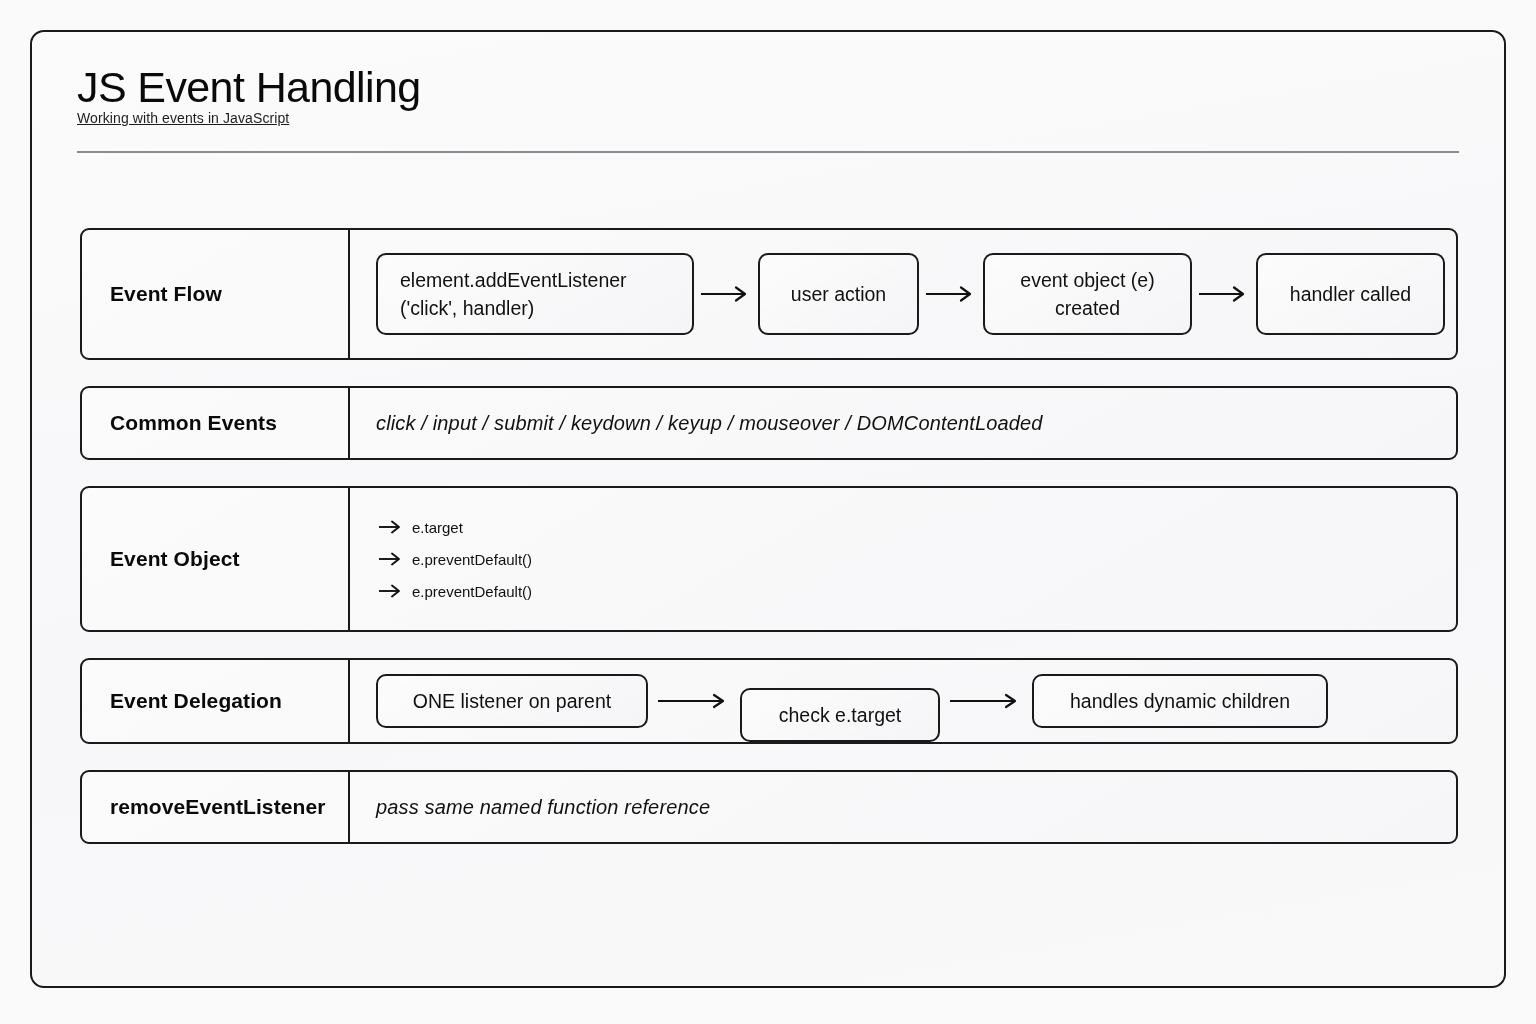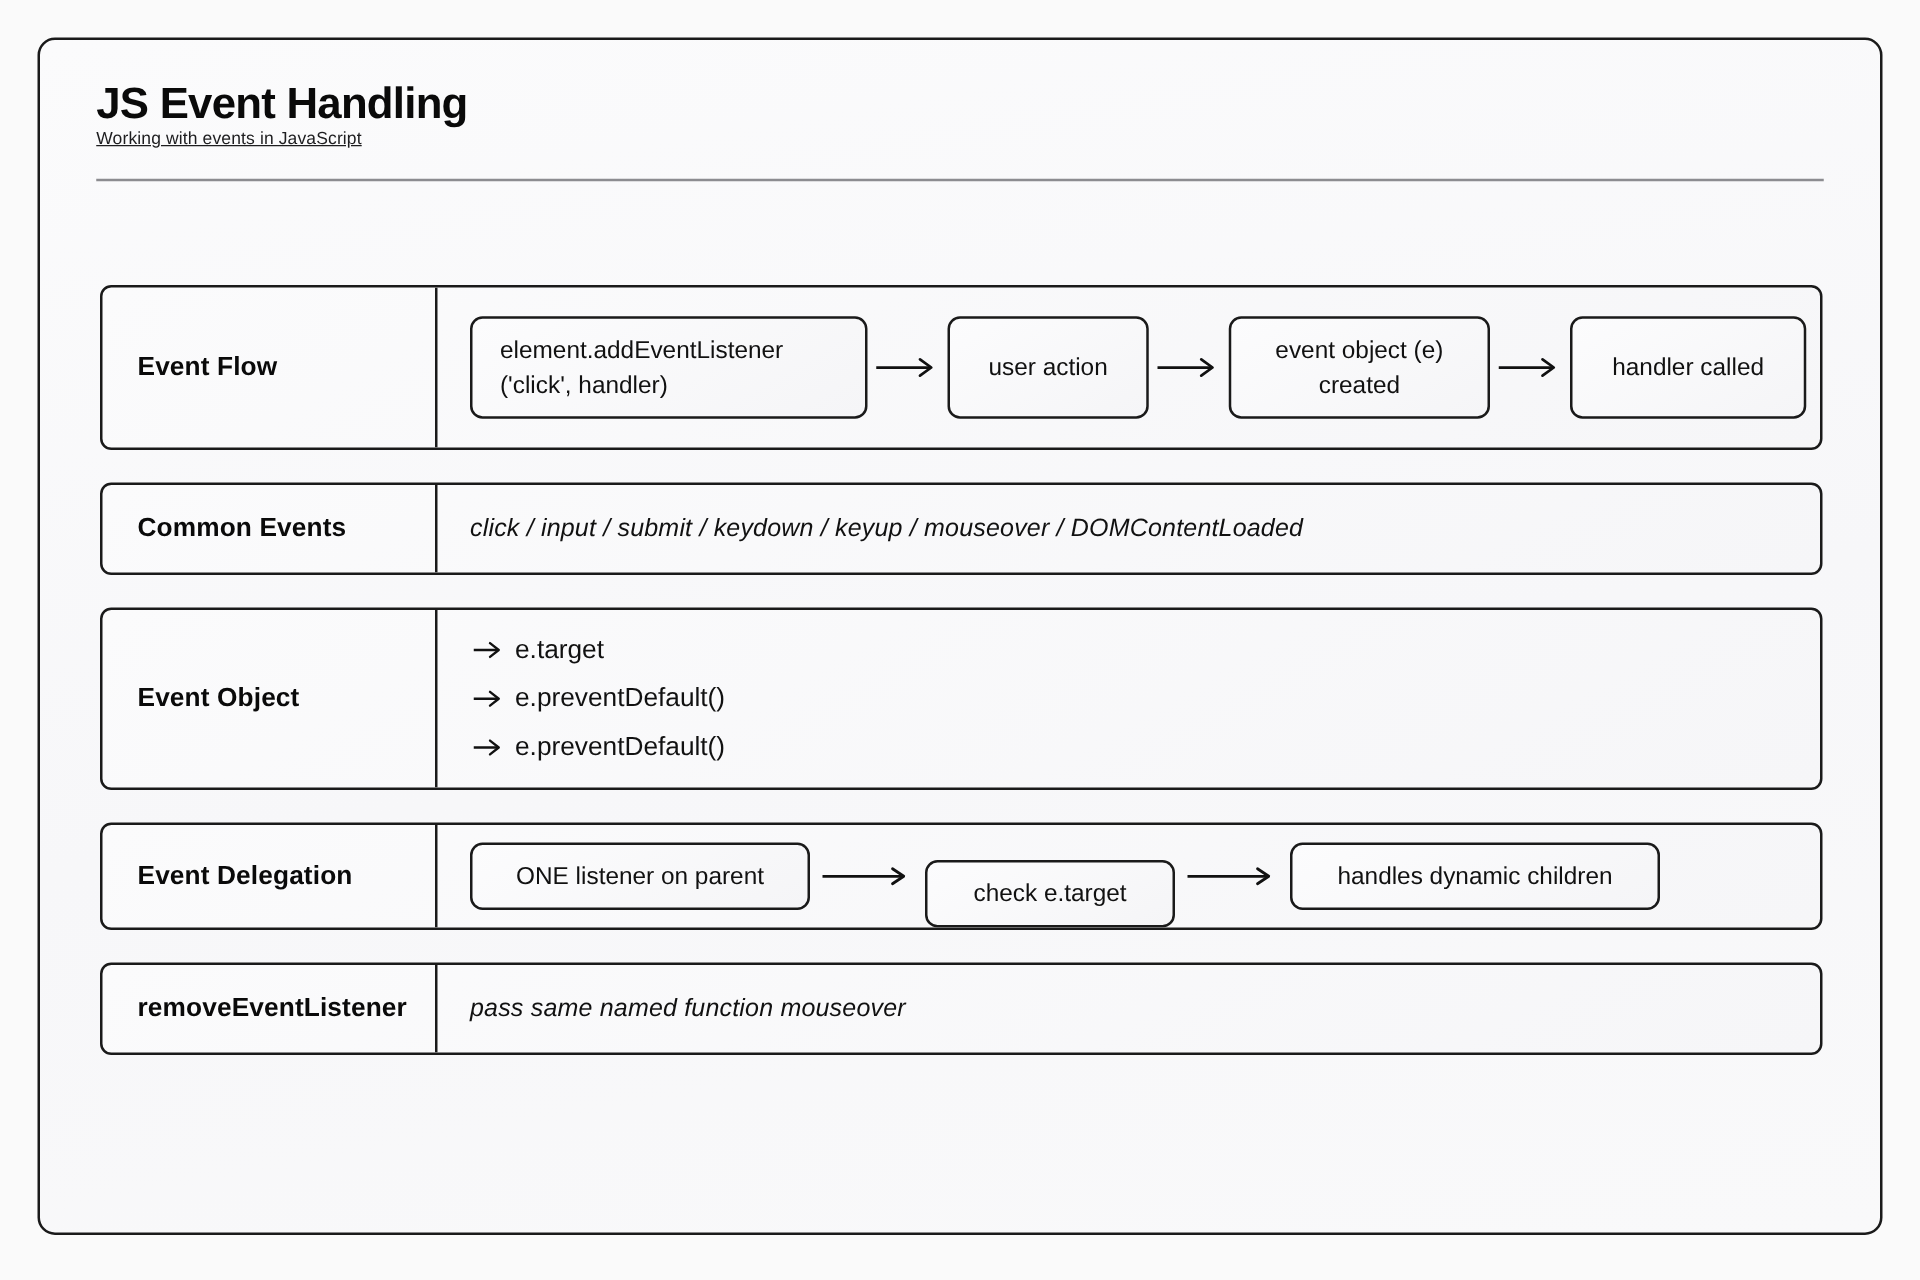"JS Event Handling" .page-title { font-size: 35px -> 43px; font-weight: bold -> normal }
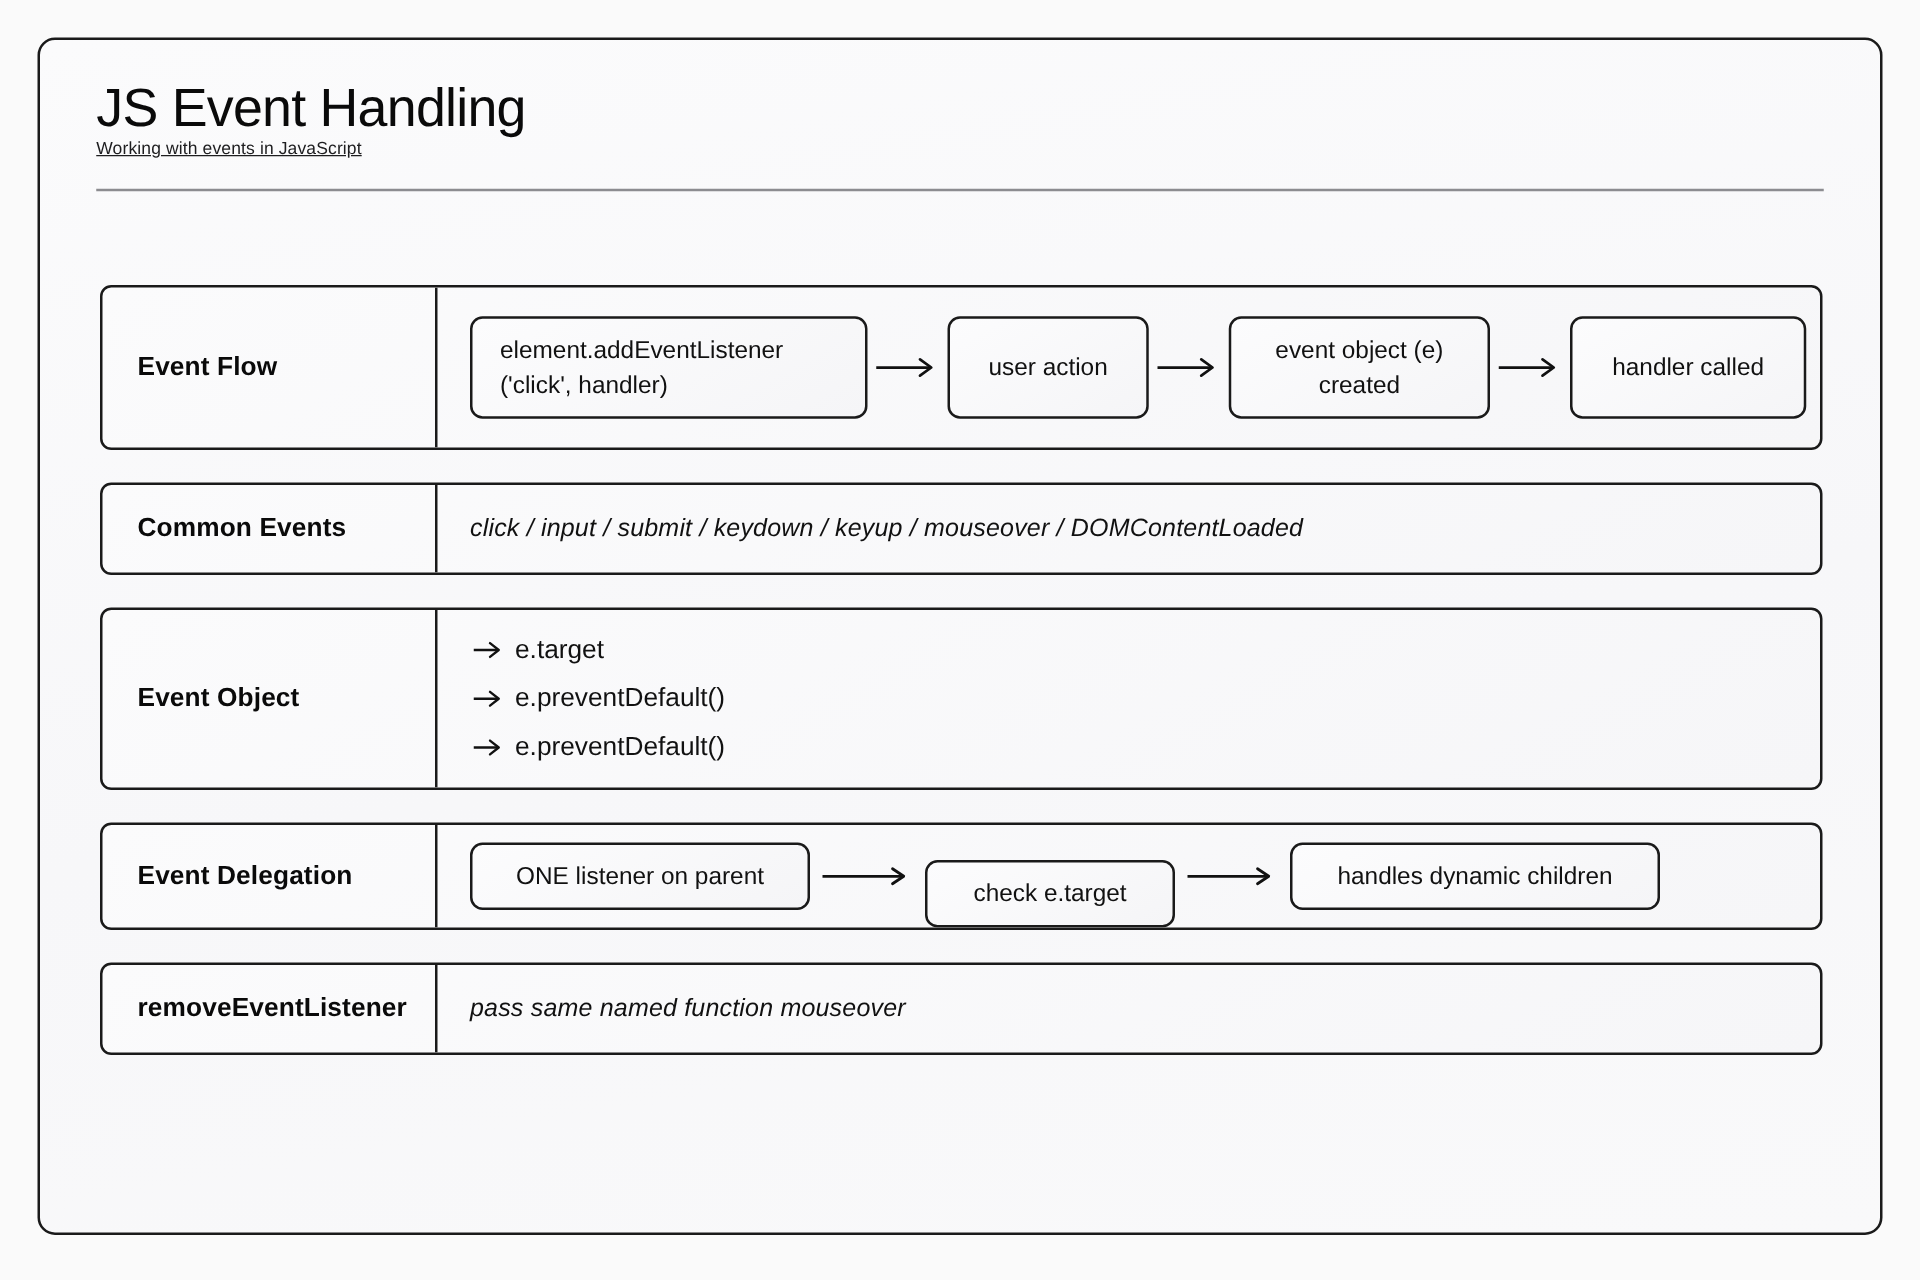"e.target" .bullet { font-size: 21px -> 15px }
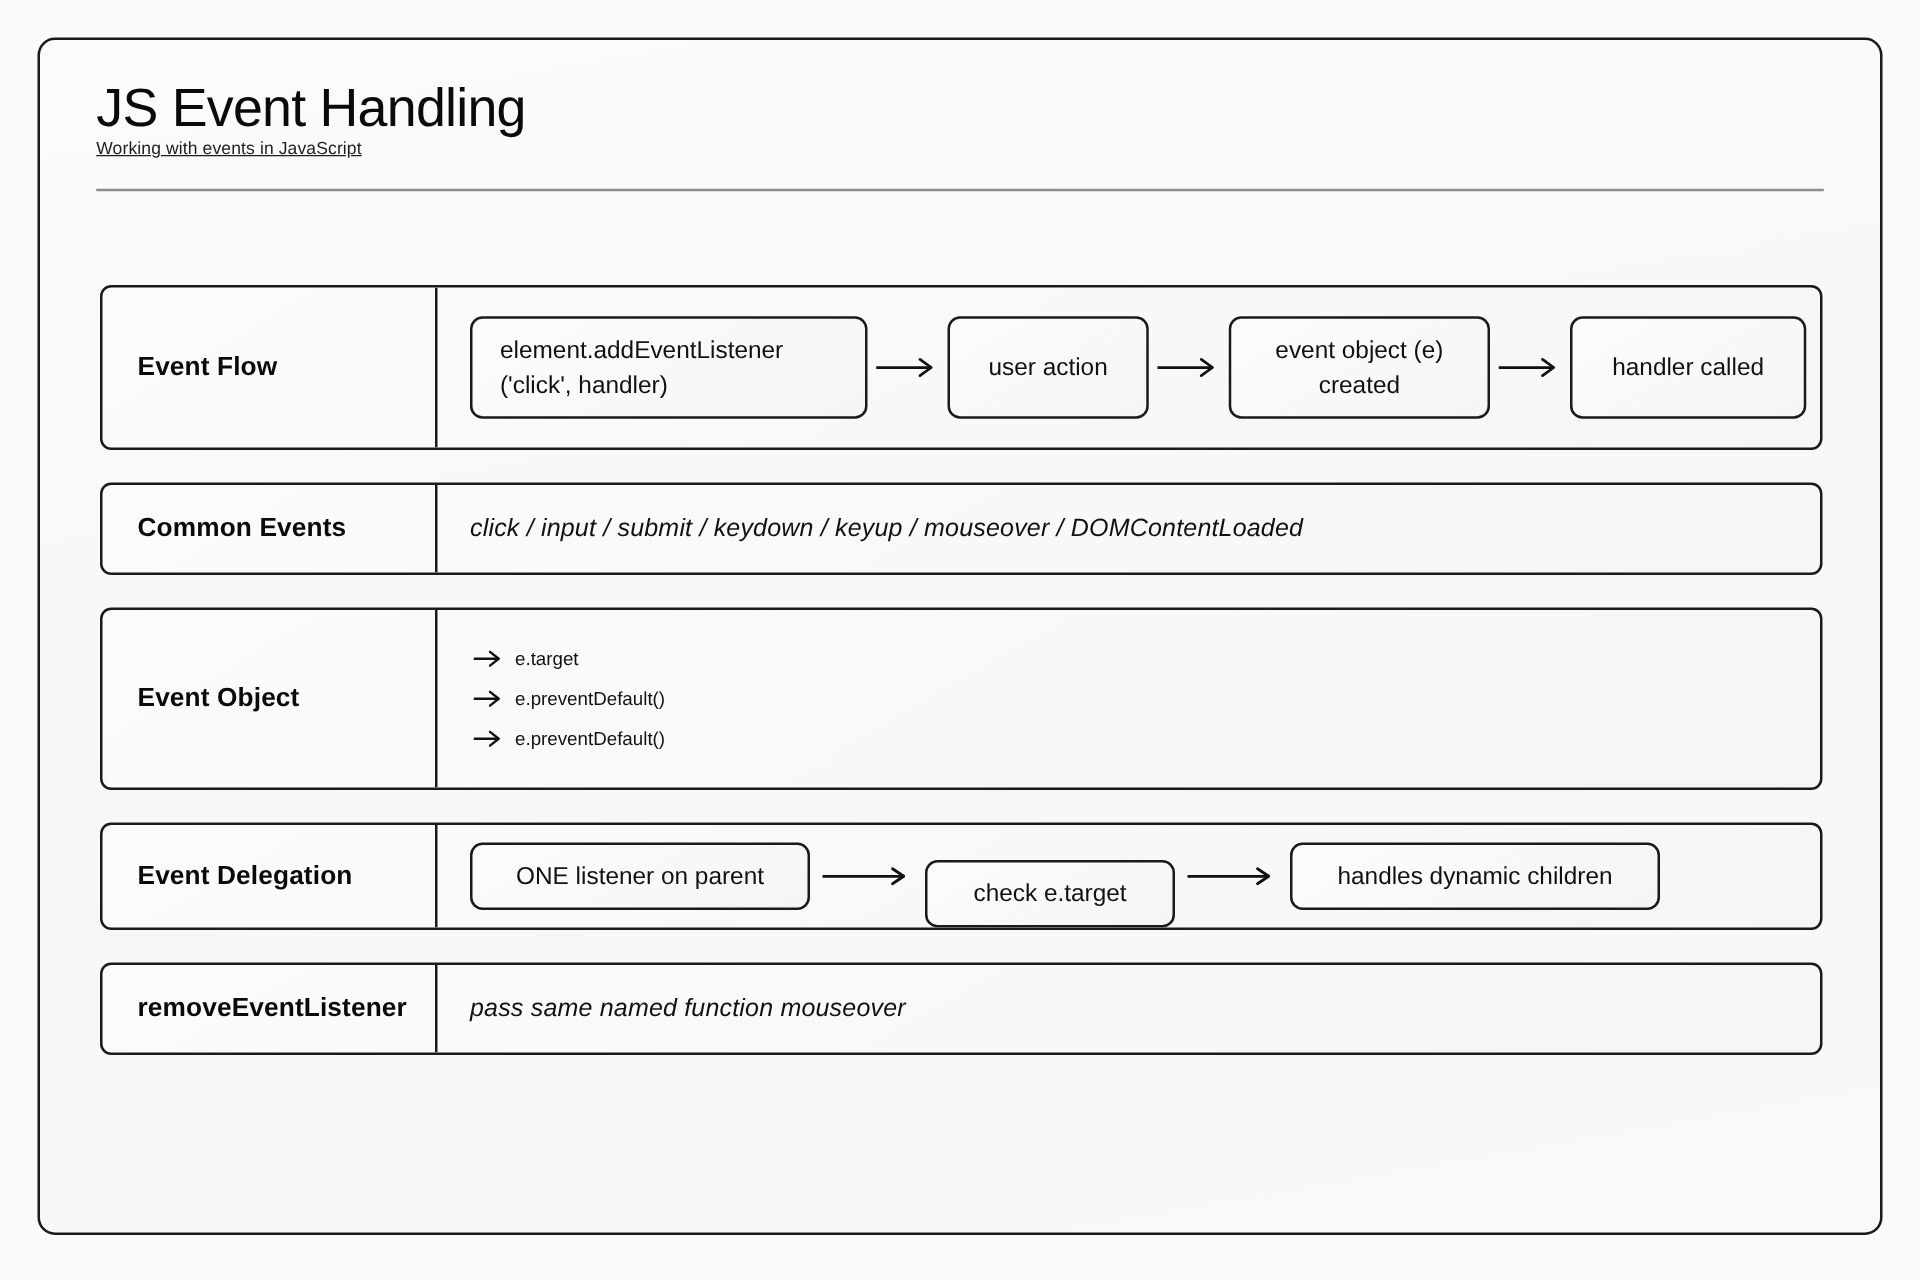"pass same named function mouseover" span.body-text { text: mouseover -> reference }
